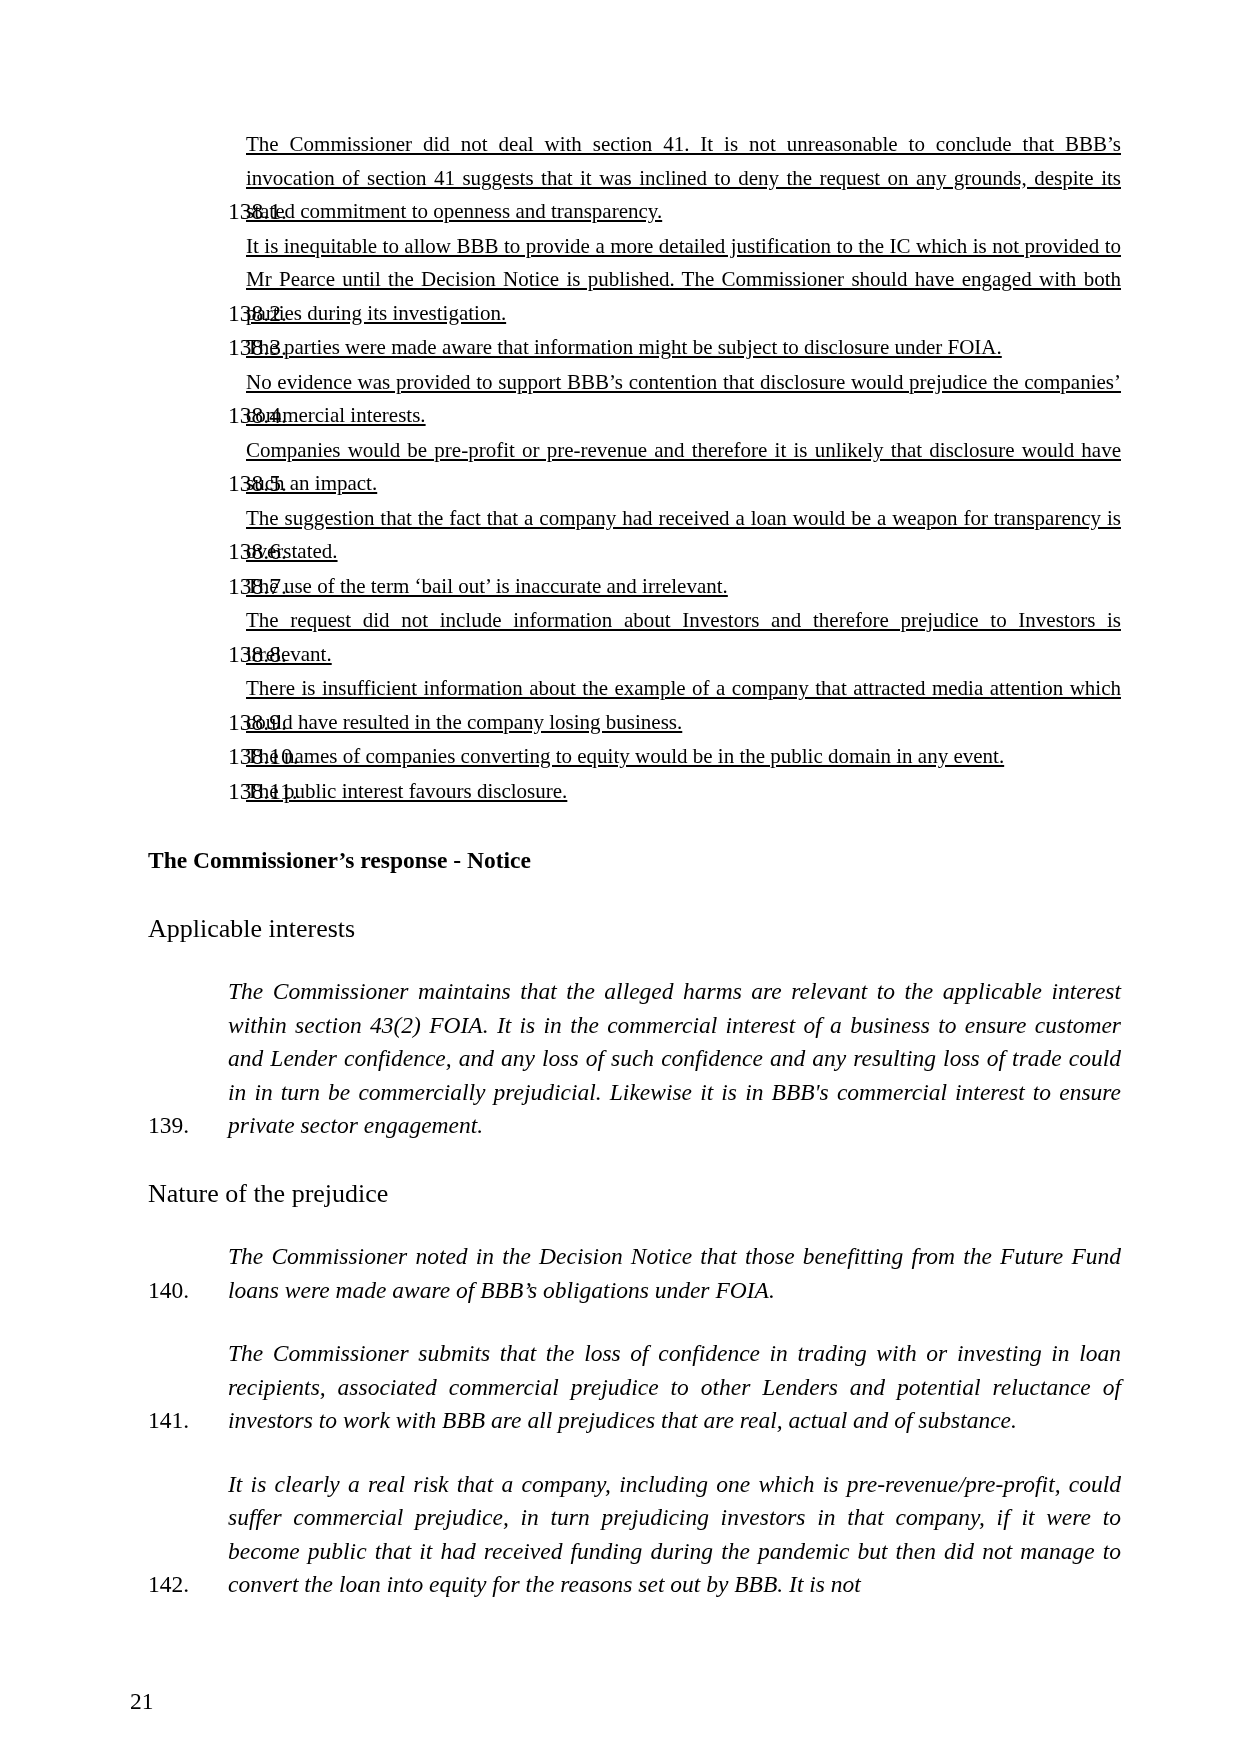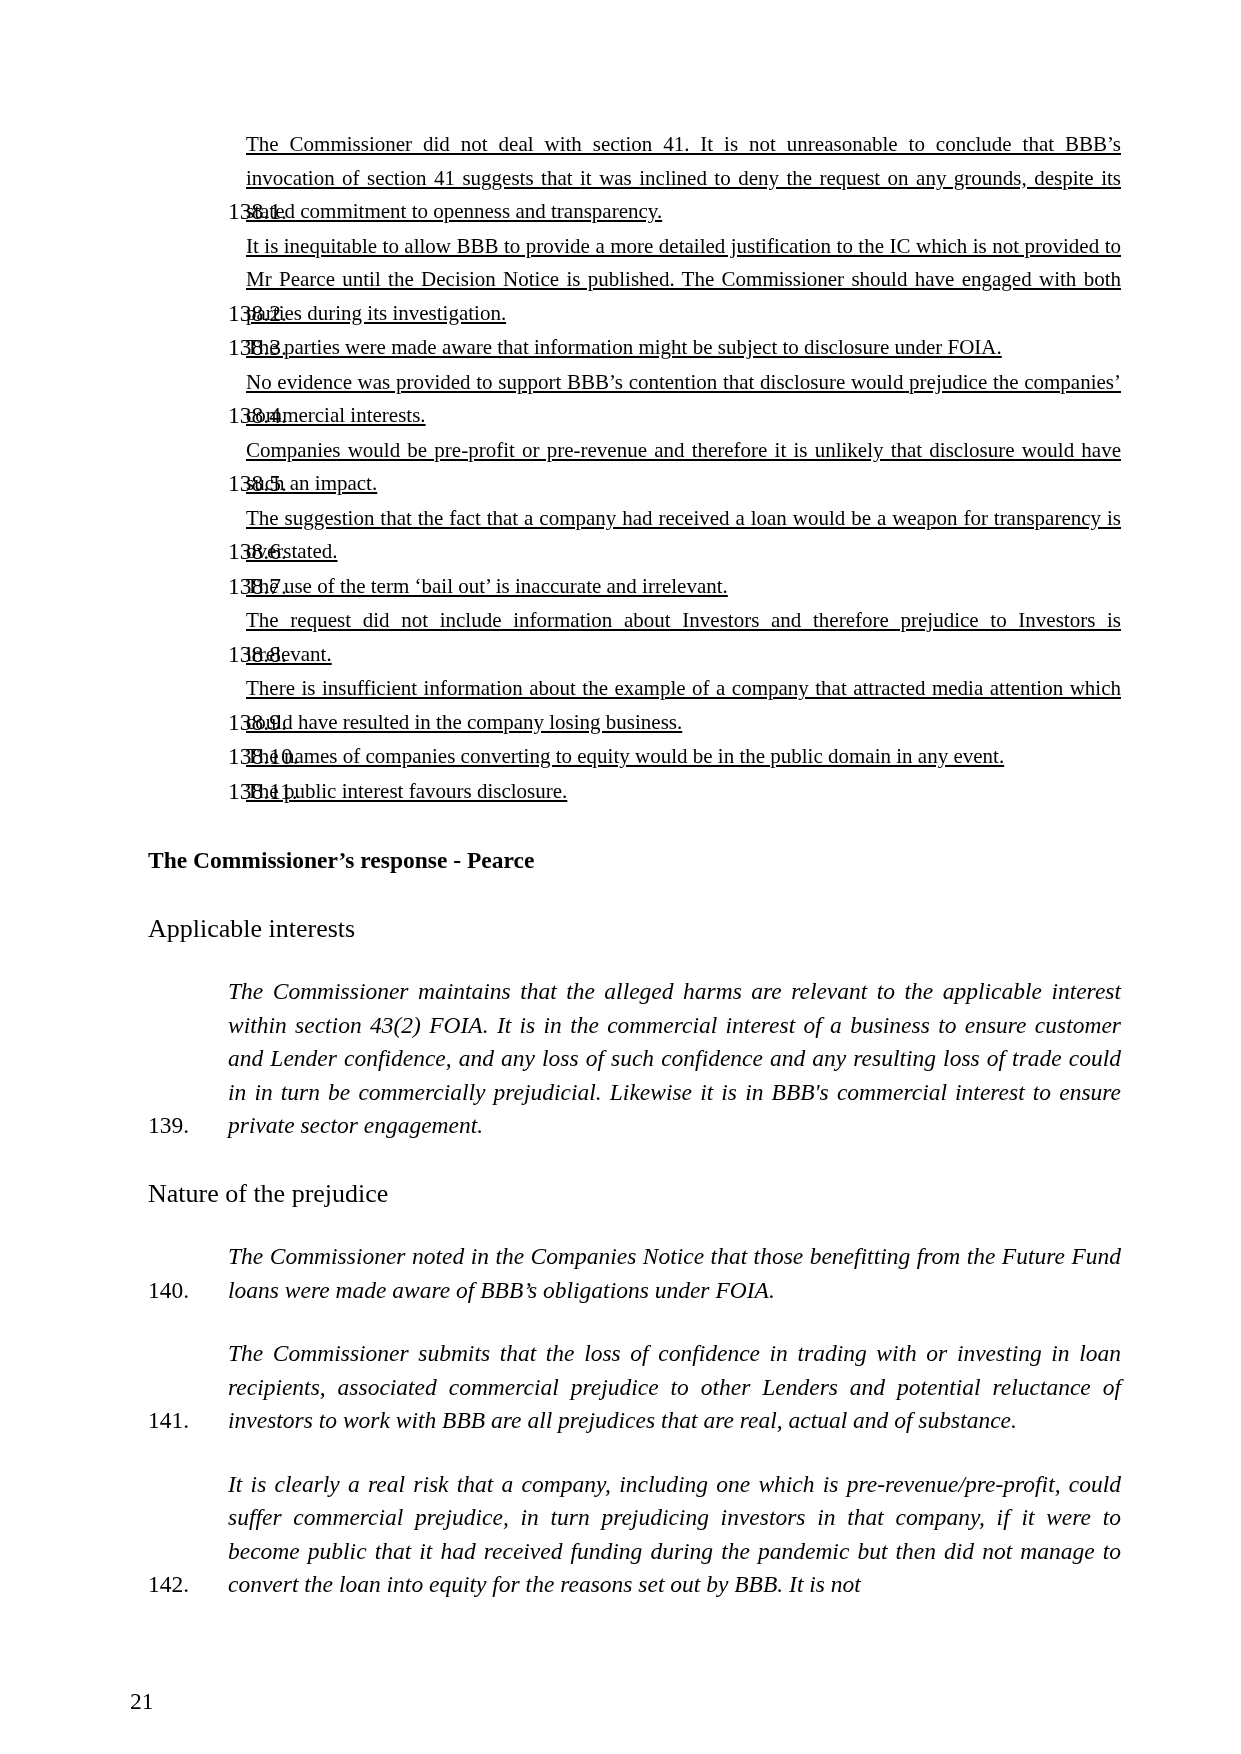"The Commissioner’s response - Pearce" div.heading-bold { text: Pearce -> Notice }
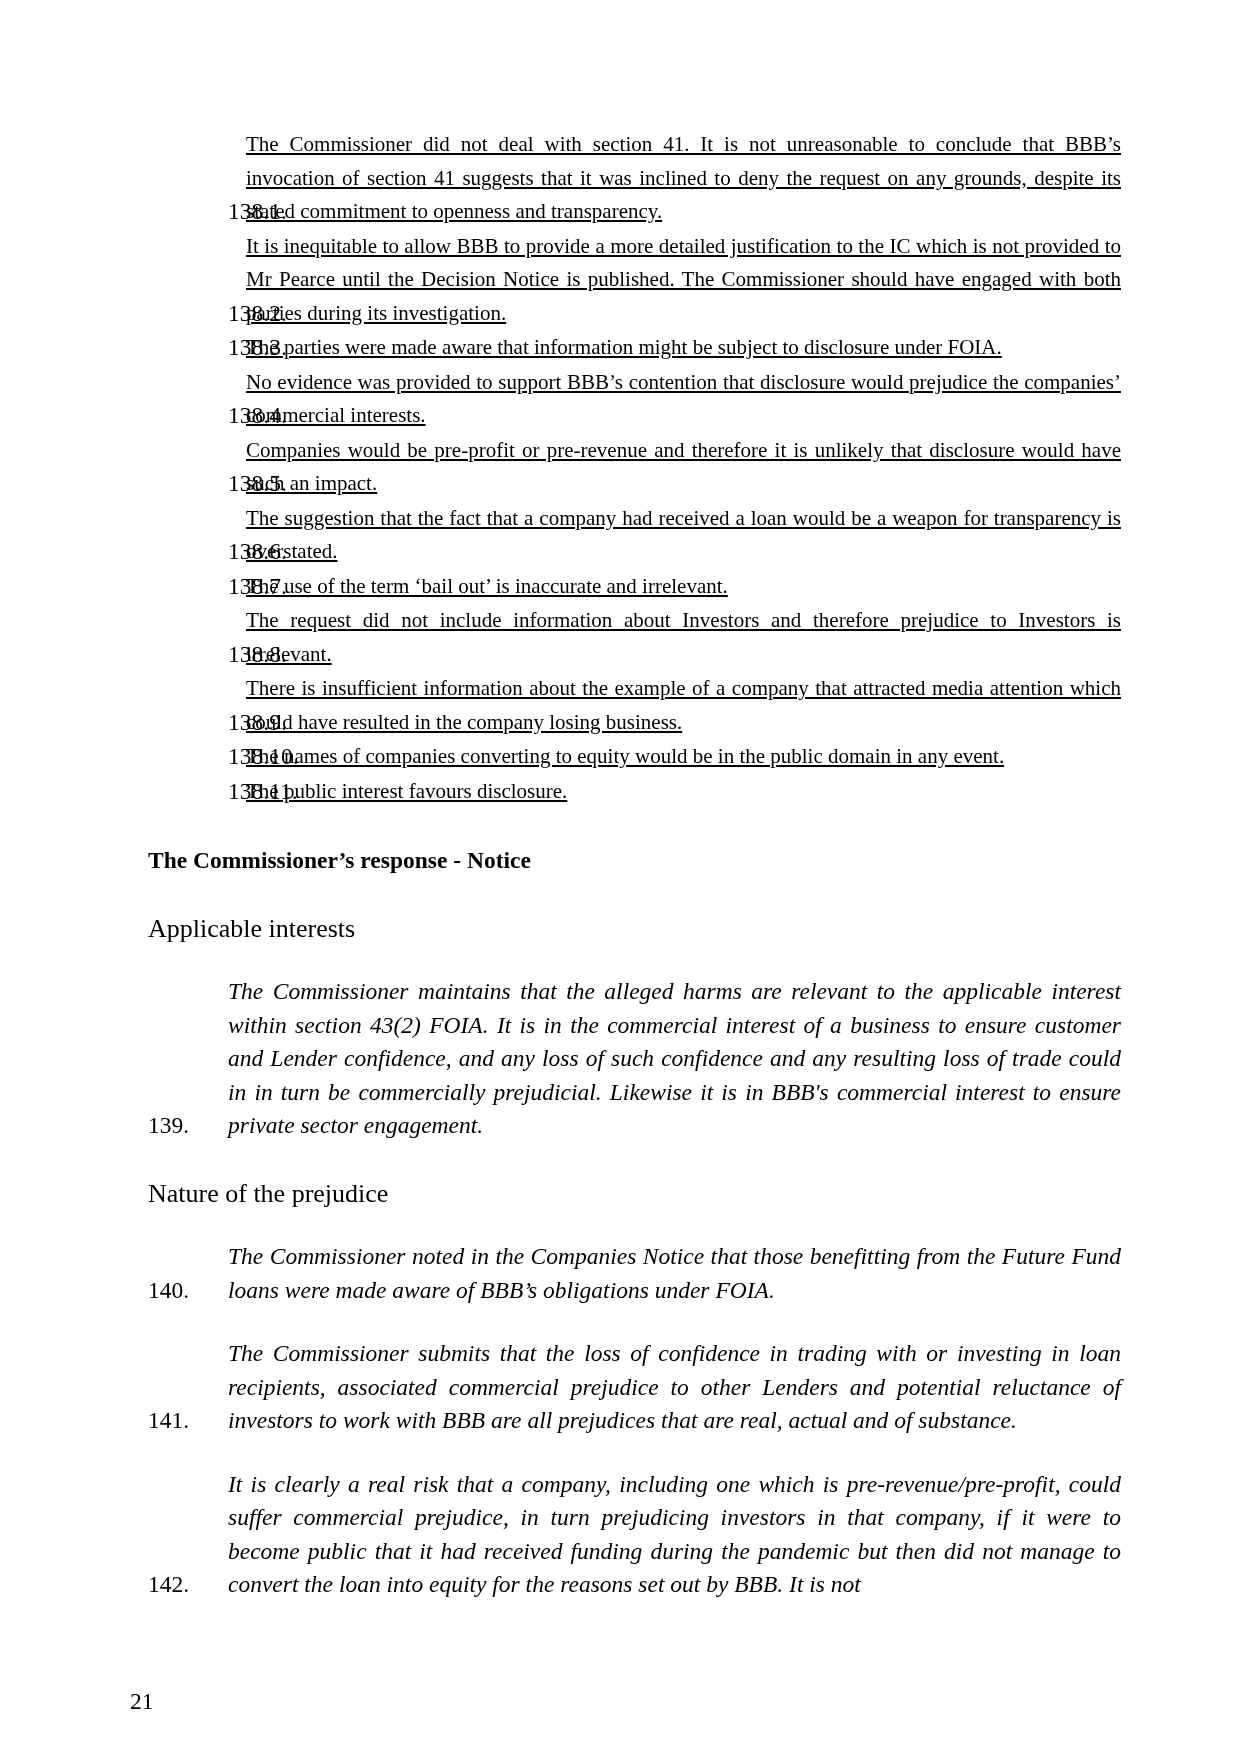"The Commissioner noted in the" div.para-text { text: Companies -> Decision }
